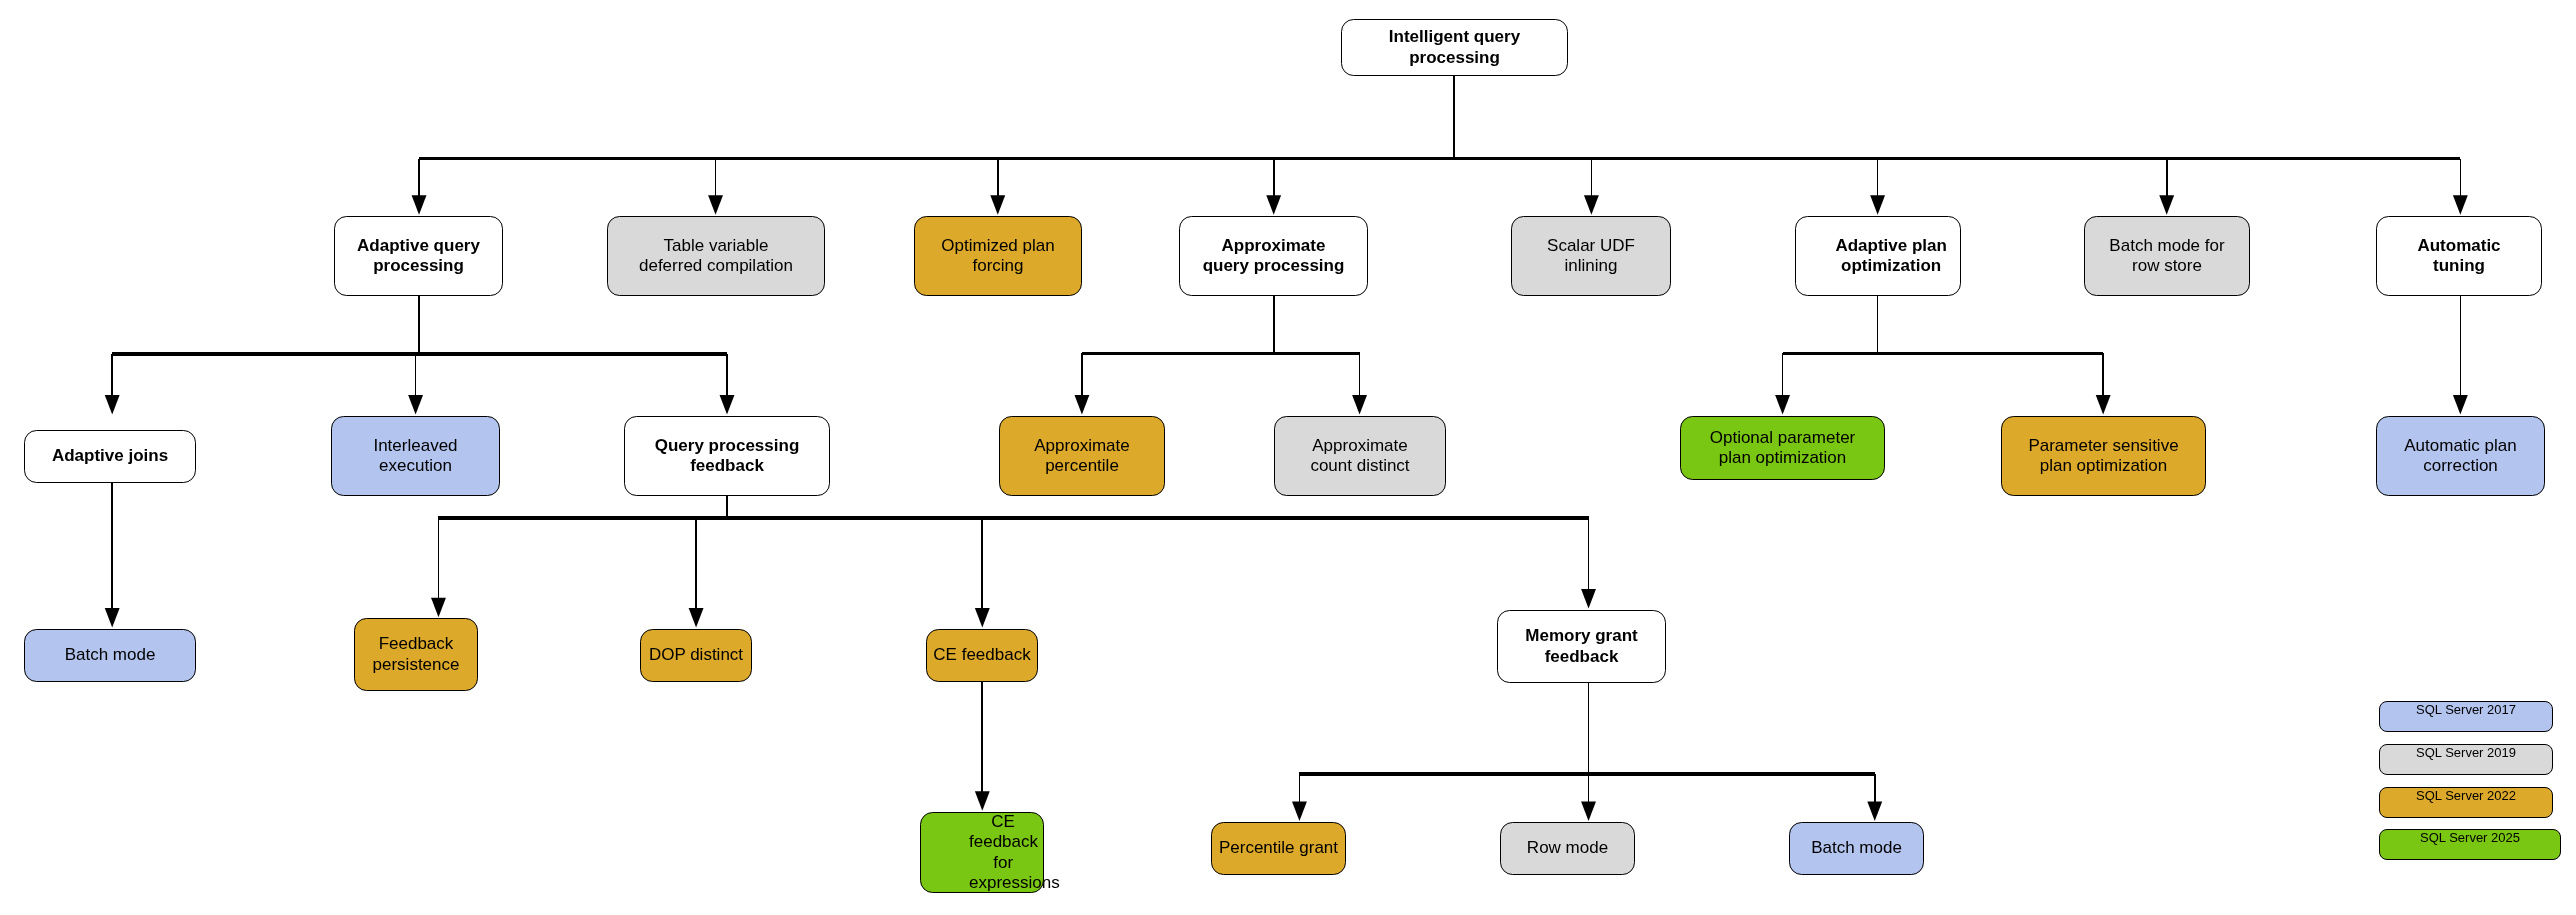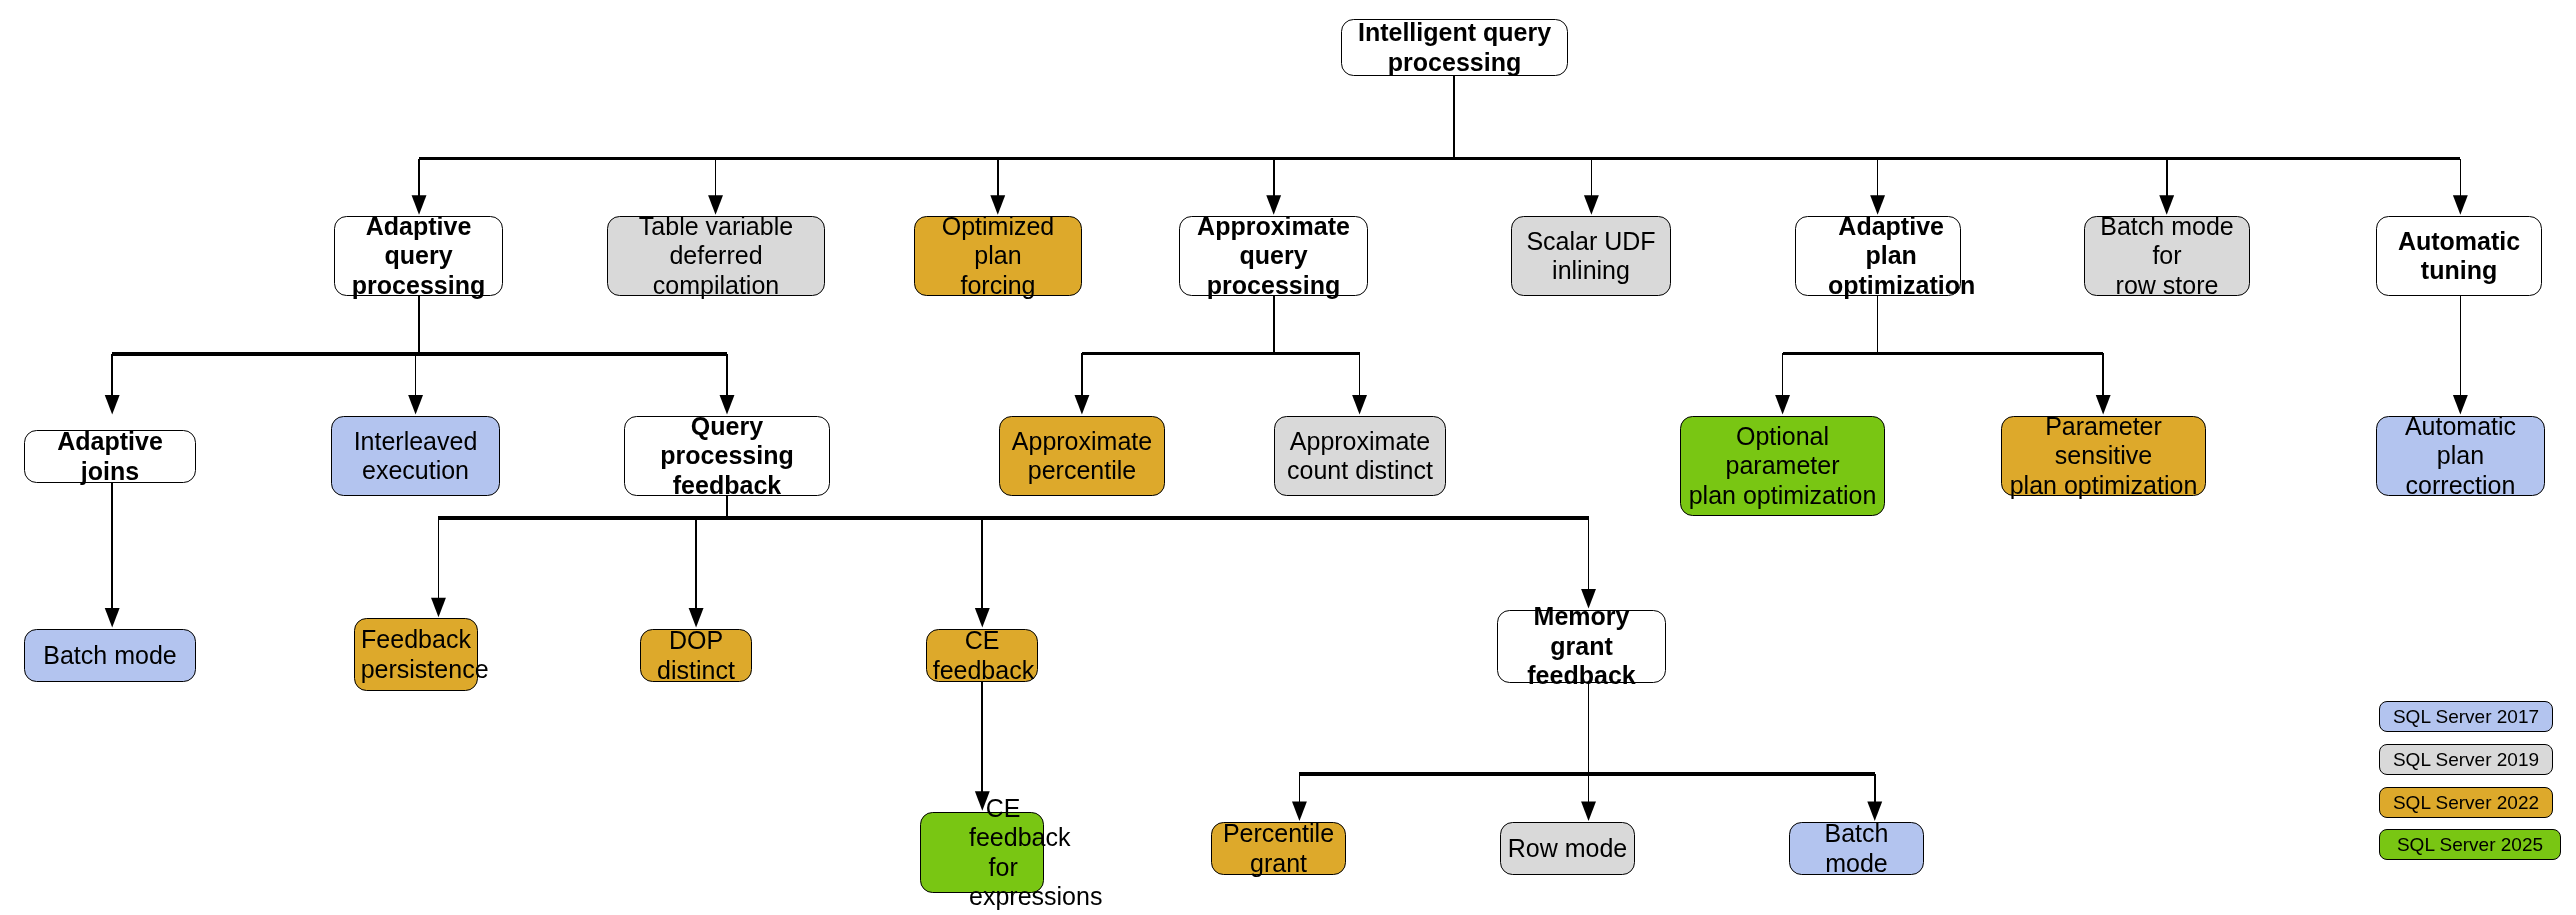"Intelligent query" .node { font-size: 25px -> 17px }
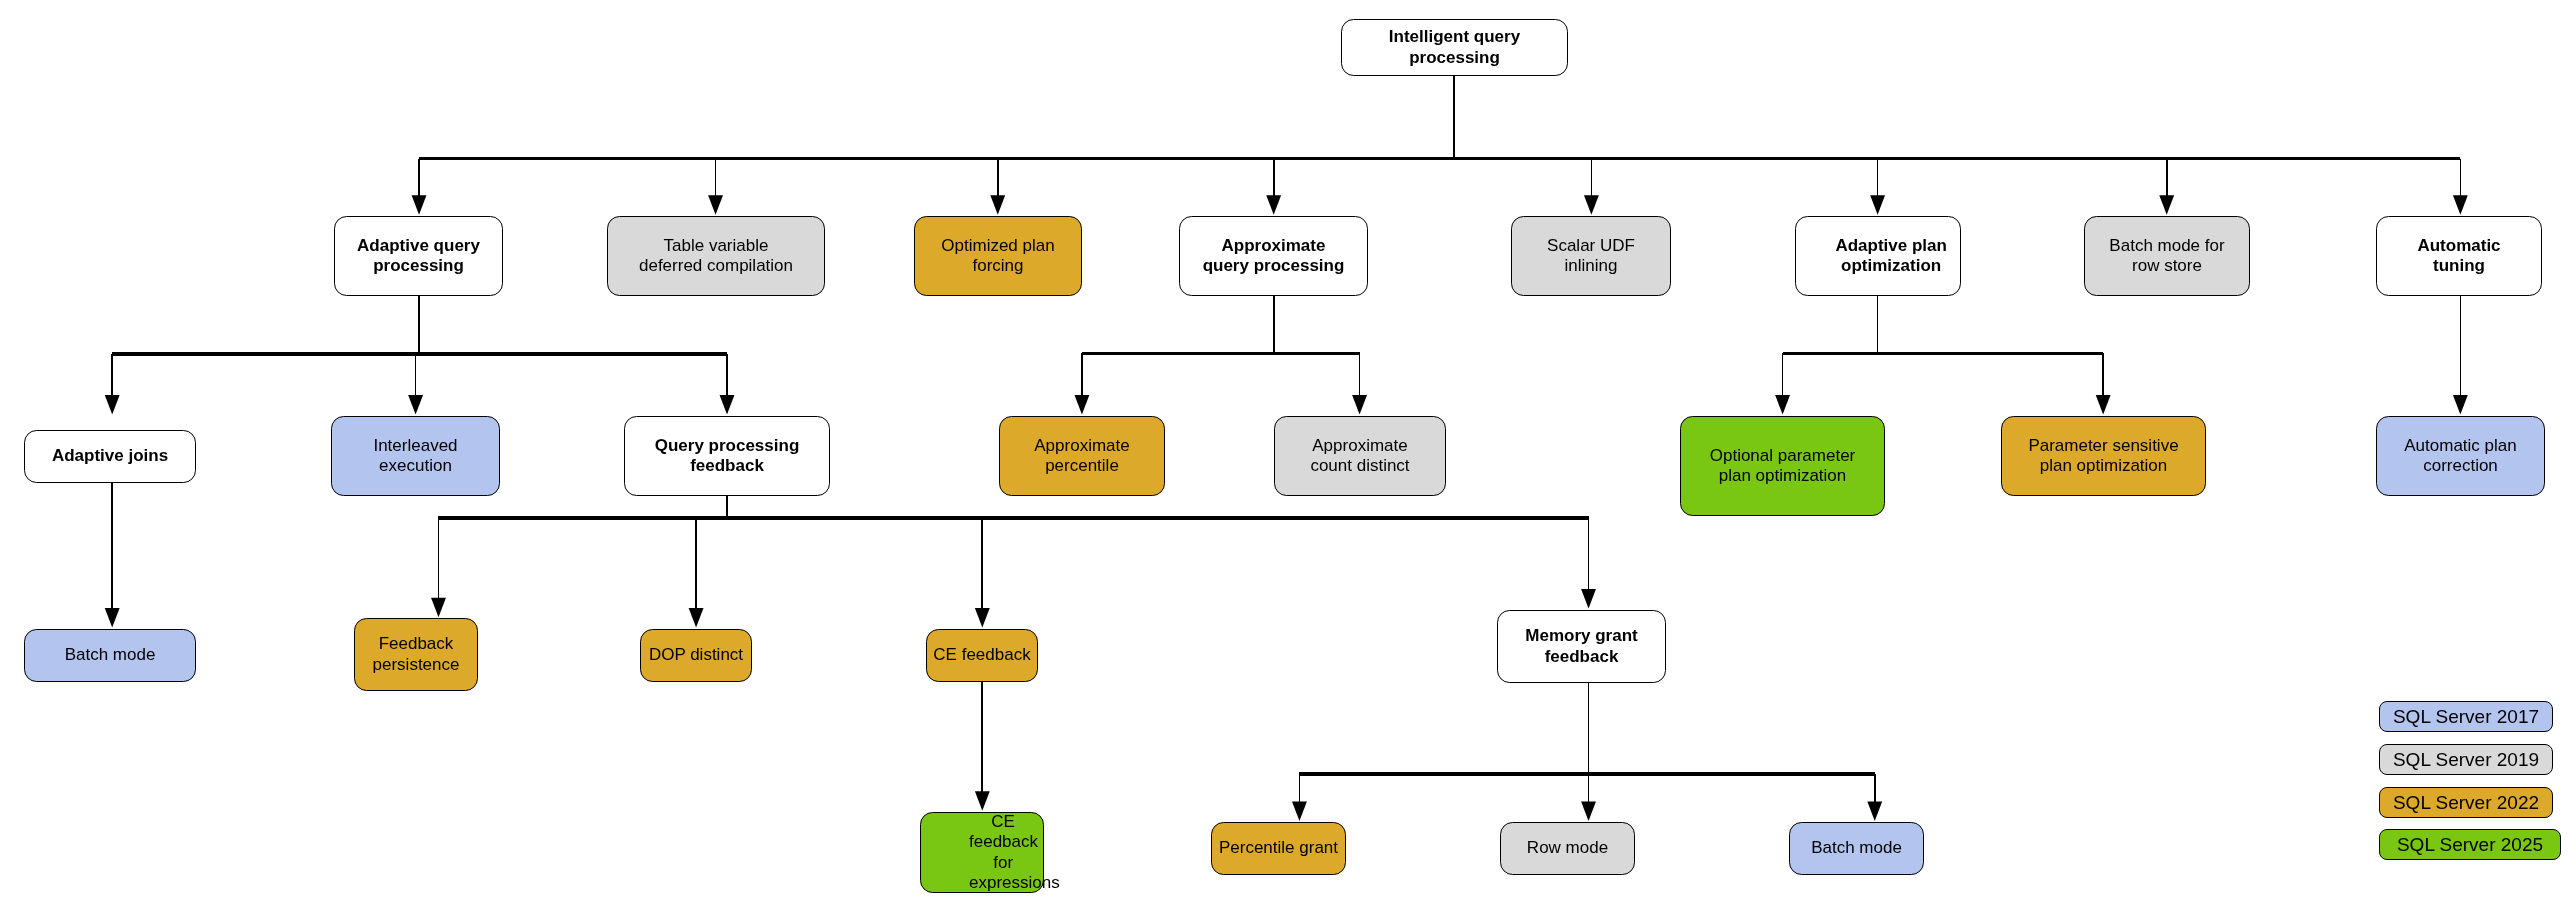"Optional parameter" div.node { height: 100px -> 64px }
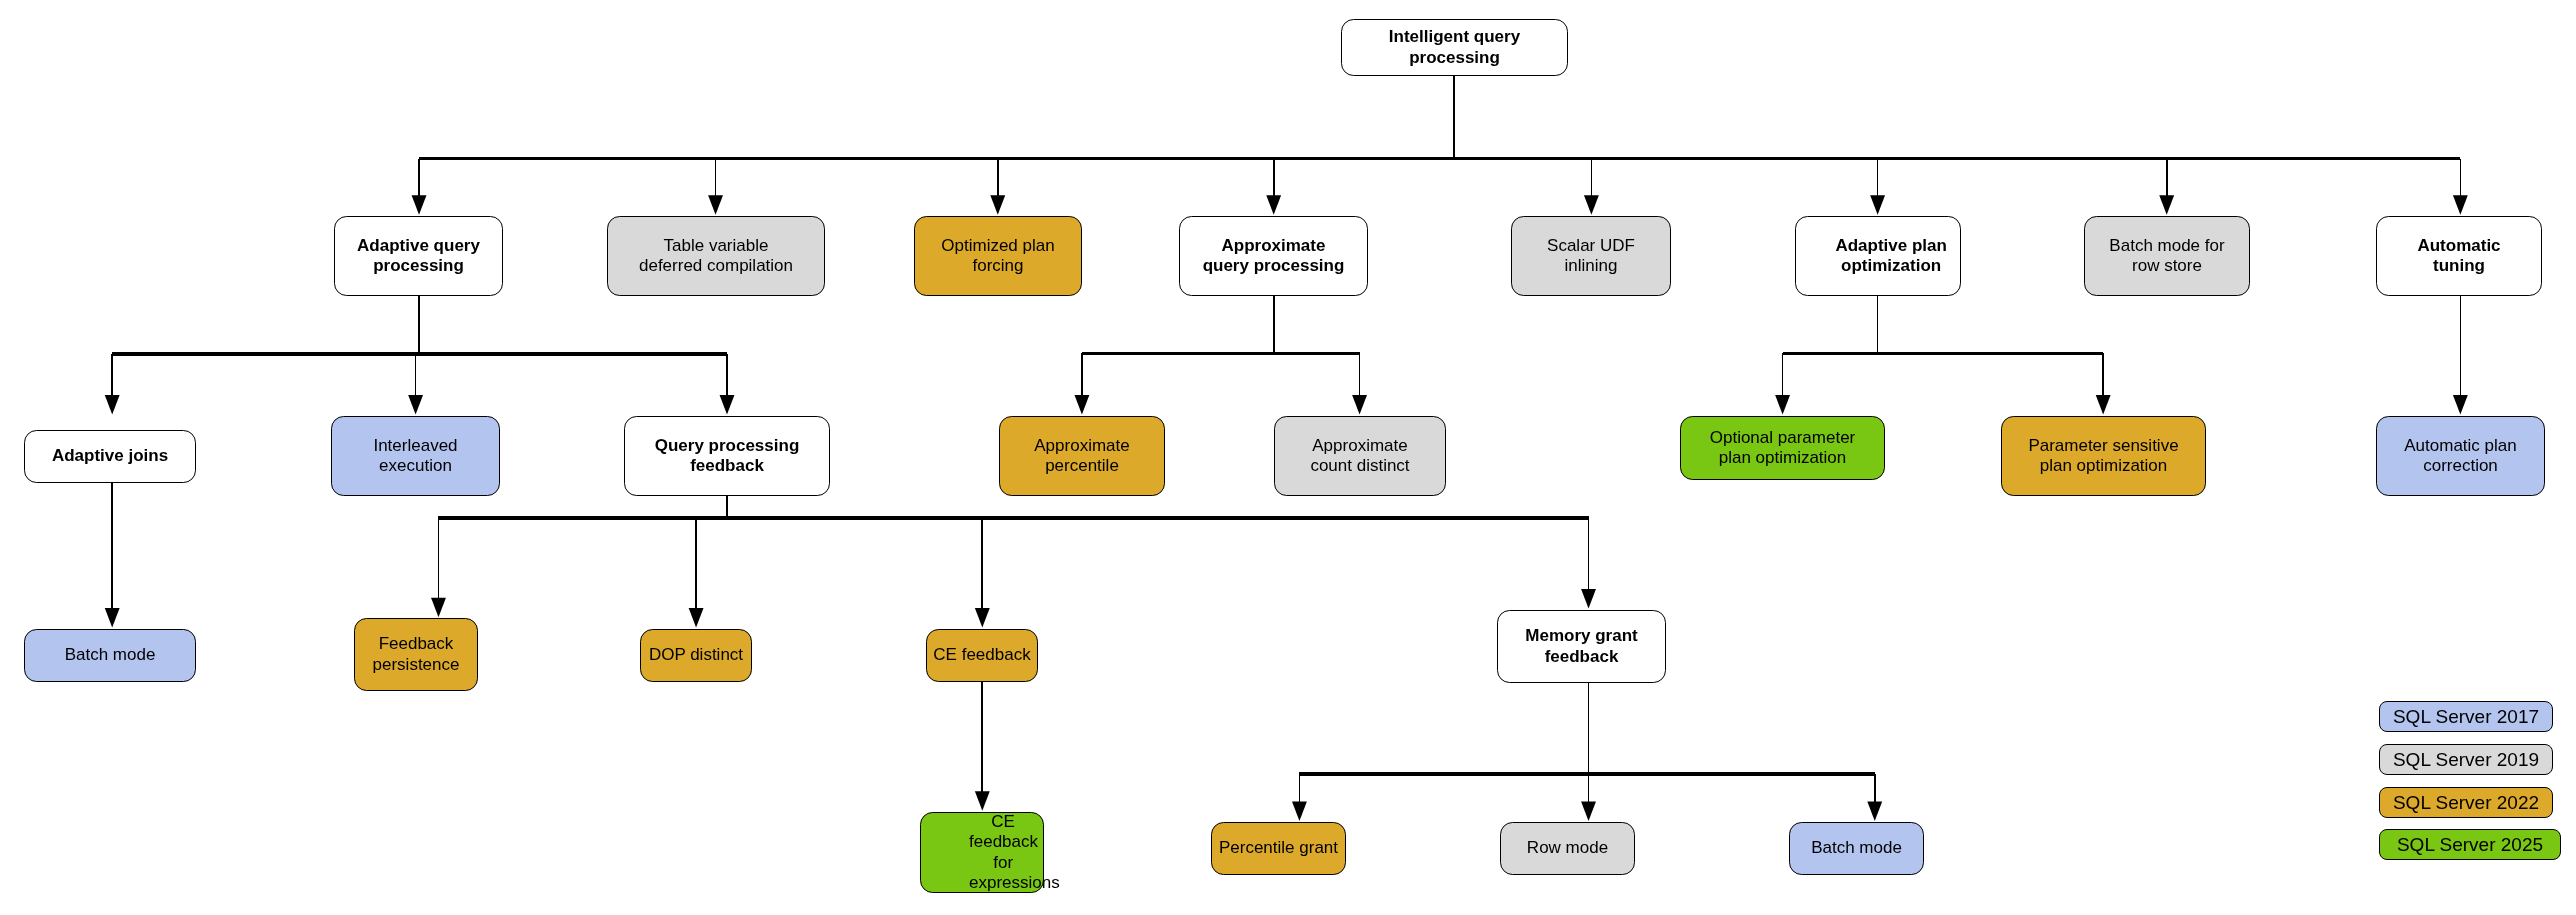"SQL Server 2017" .legend-item { align-items: center -> flex-start; font-size: 19px -> 13px }
